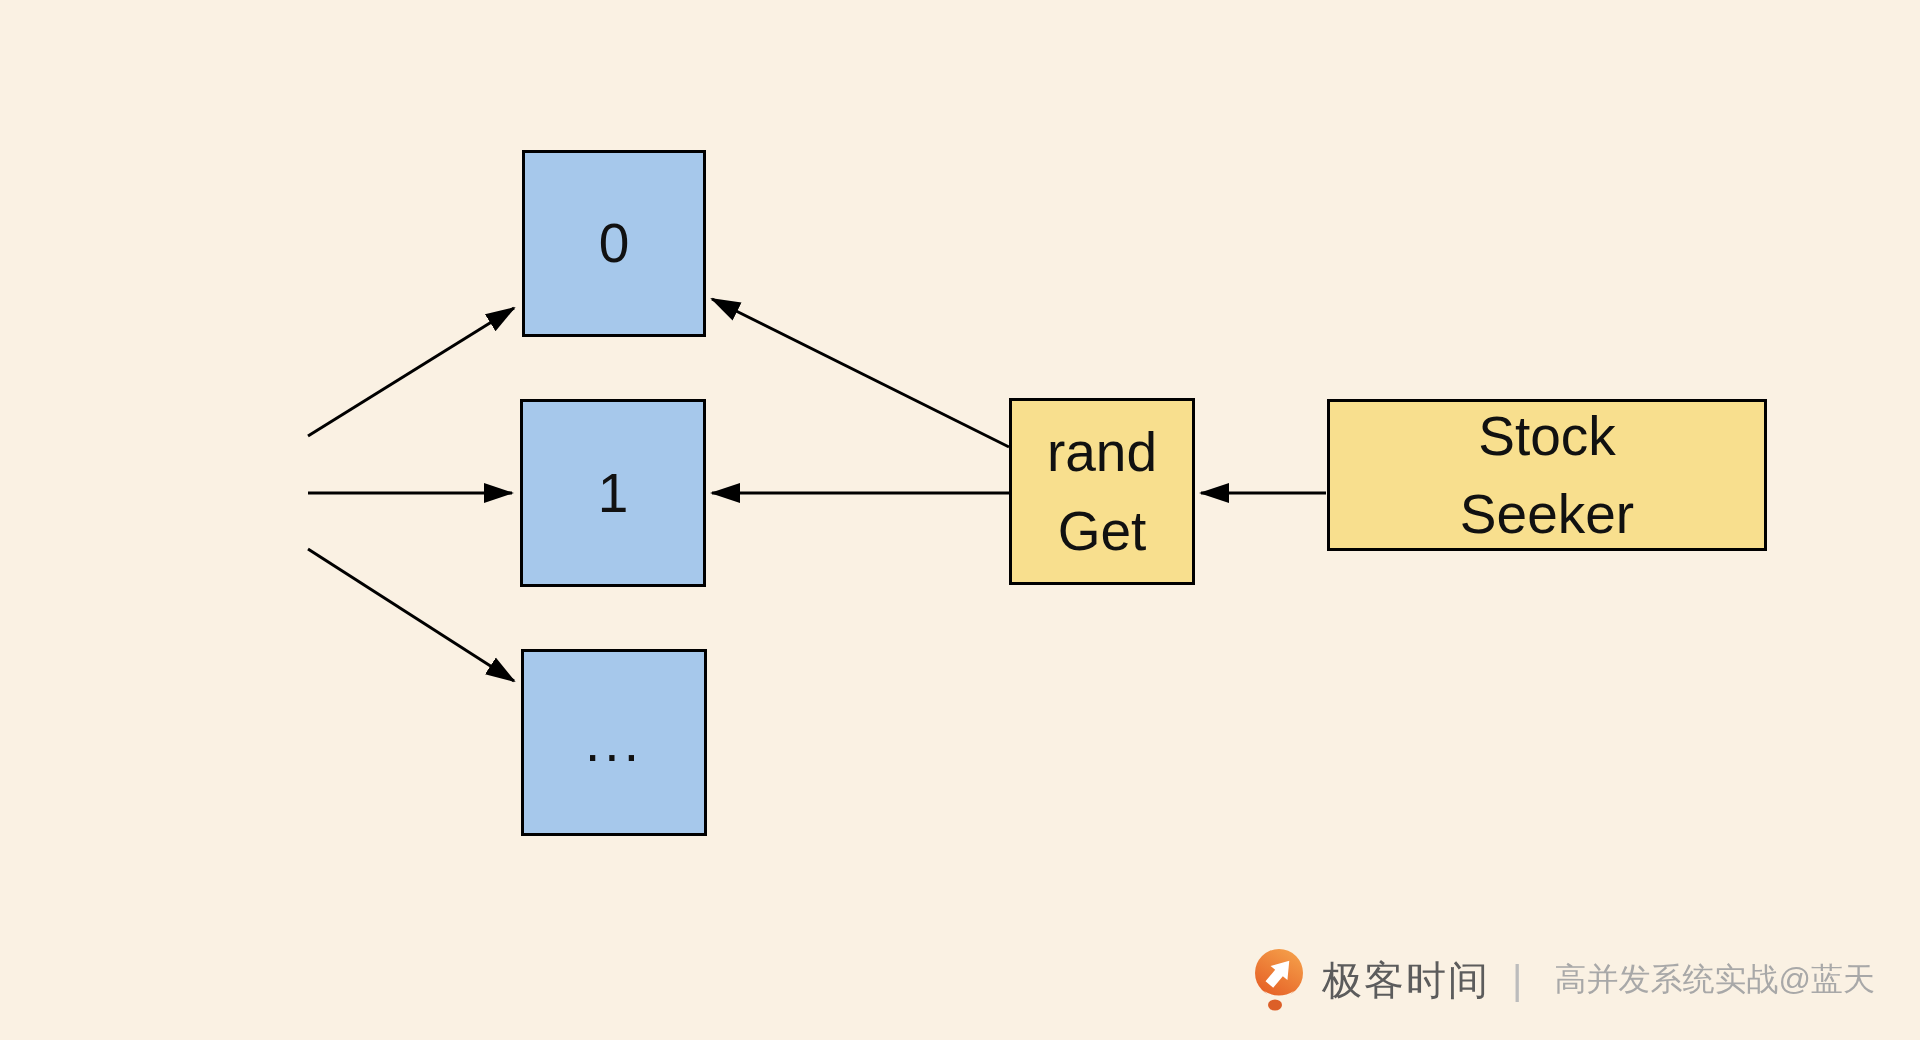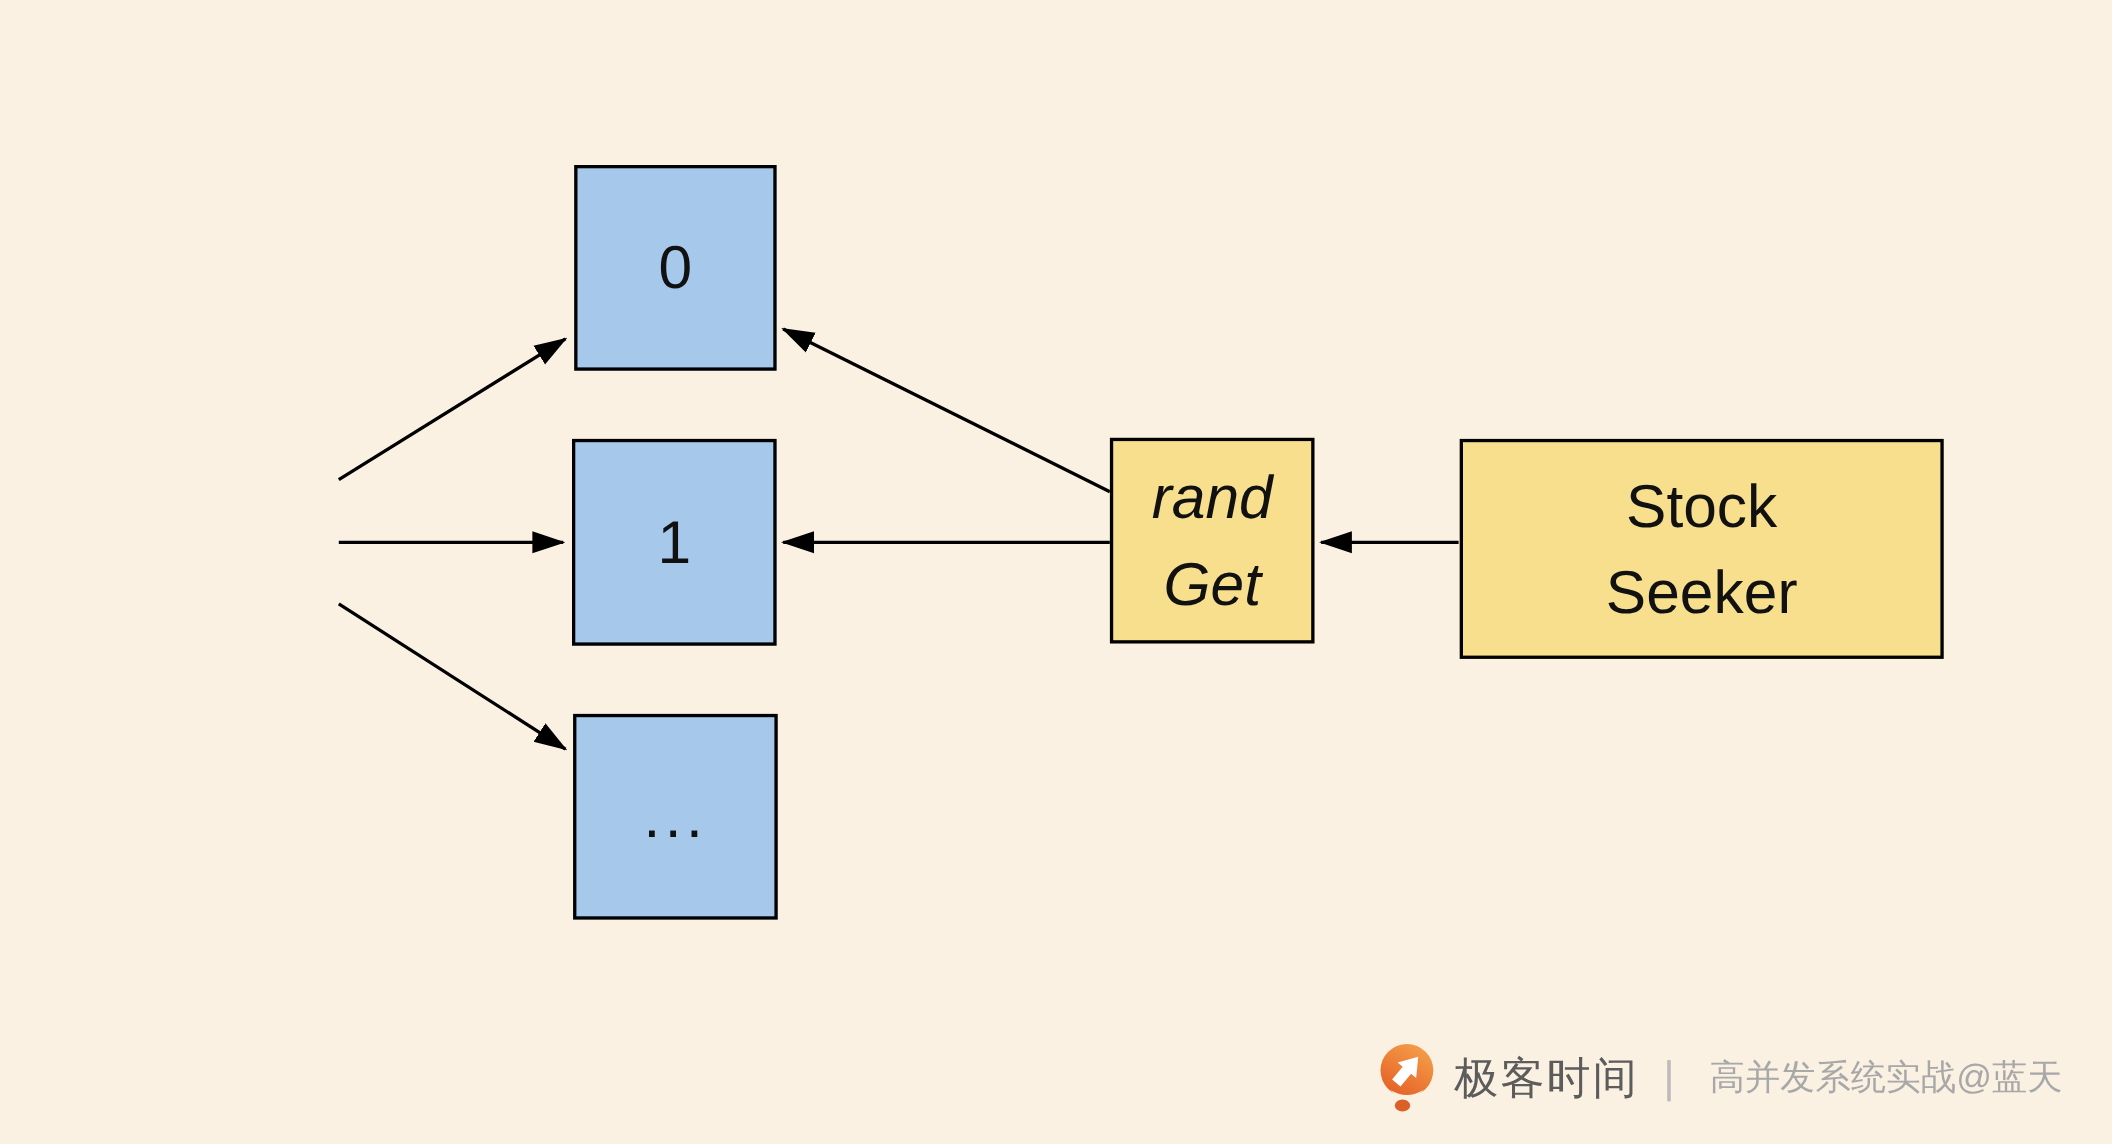"rand" div.node { font-style: italic -> none }
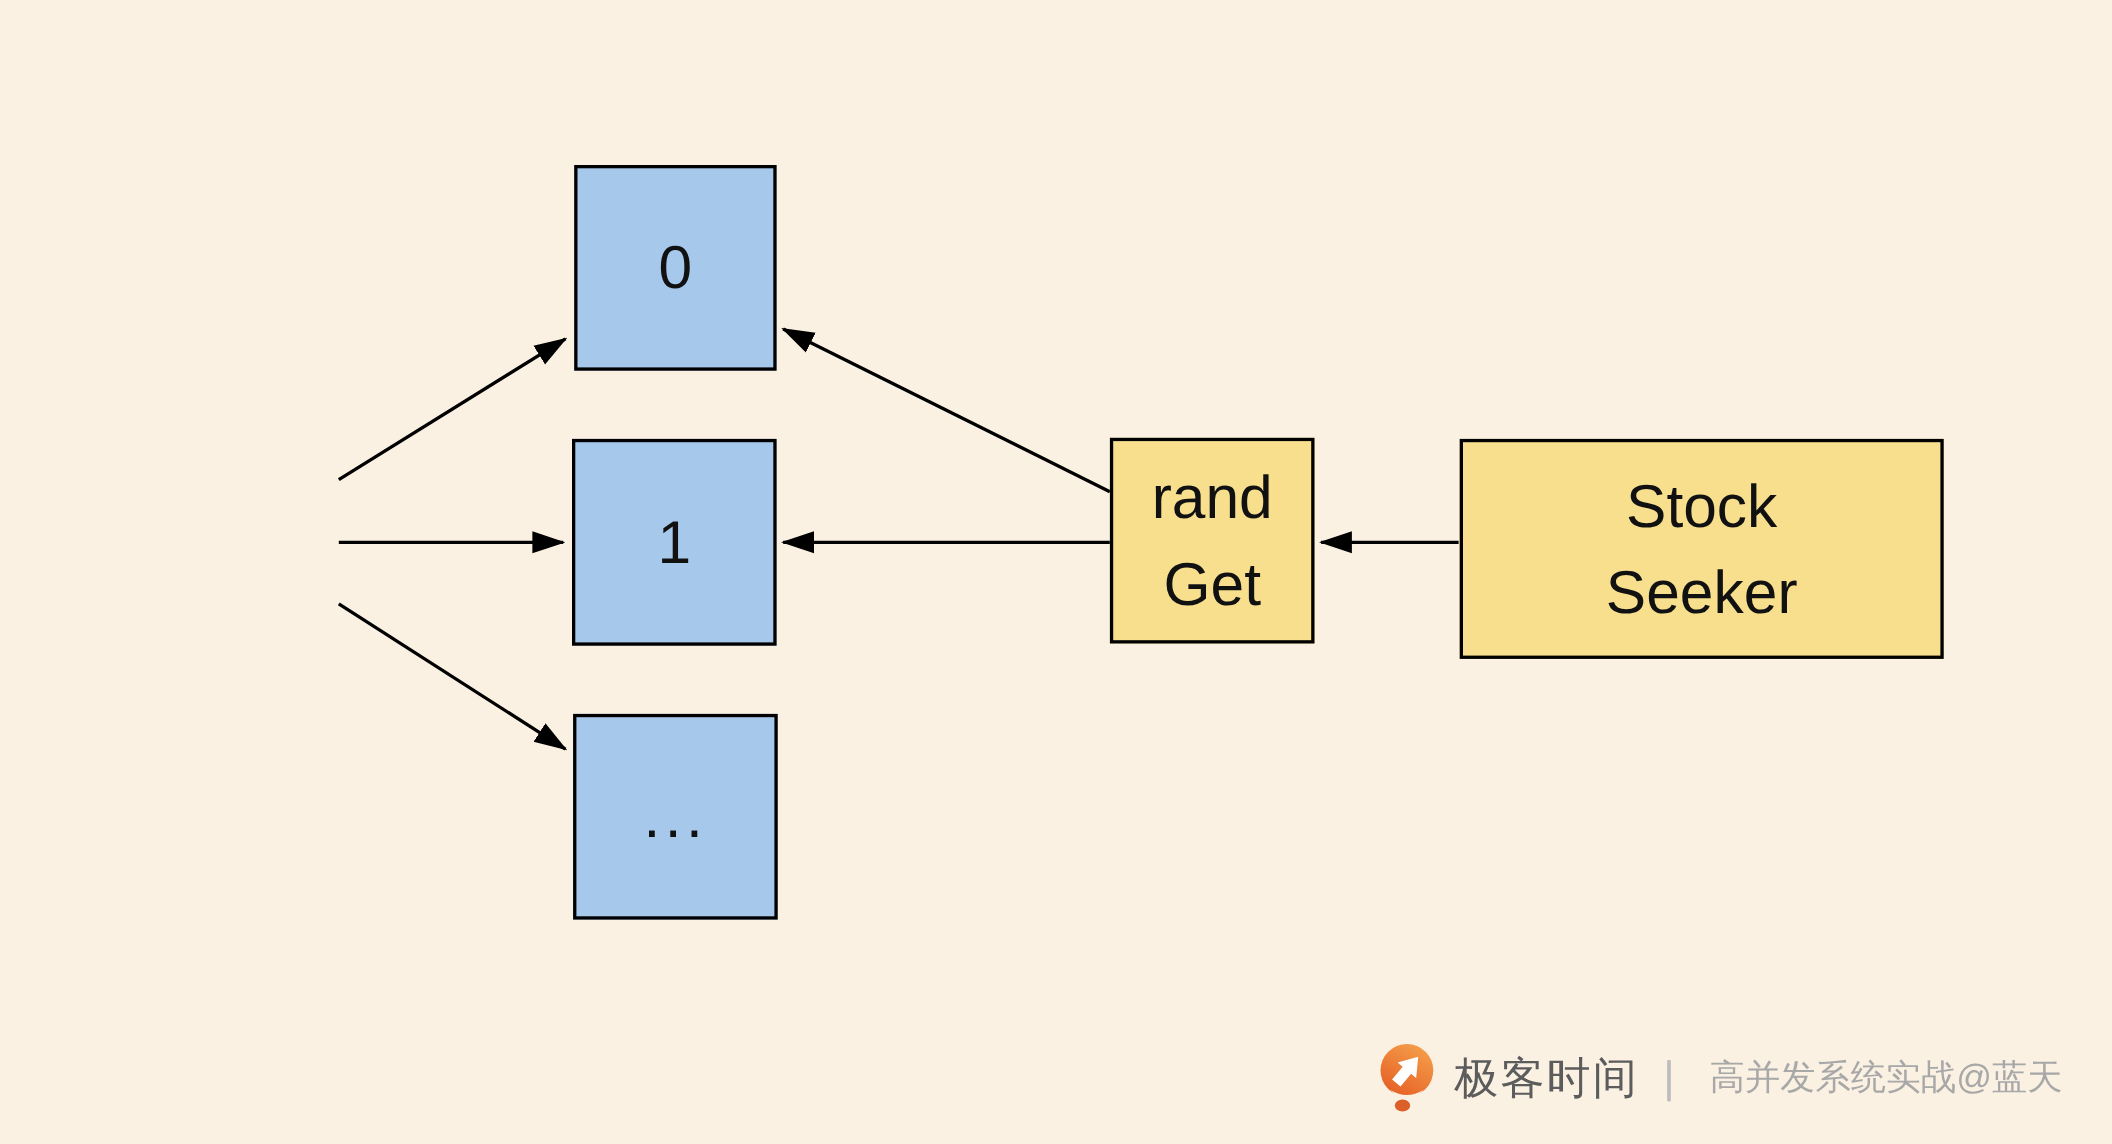"Stock" .n-stock { height: 200px -> 152px }
